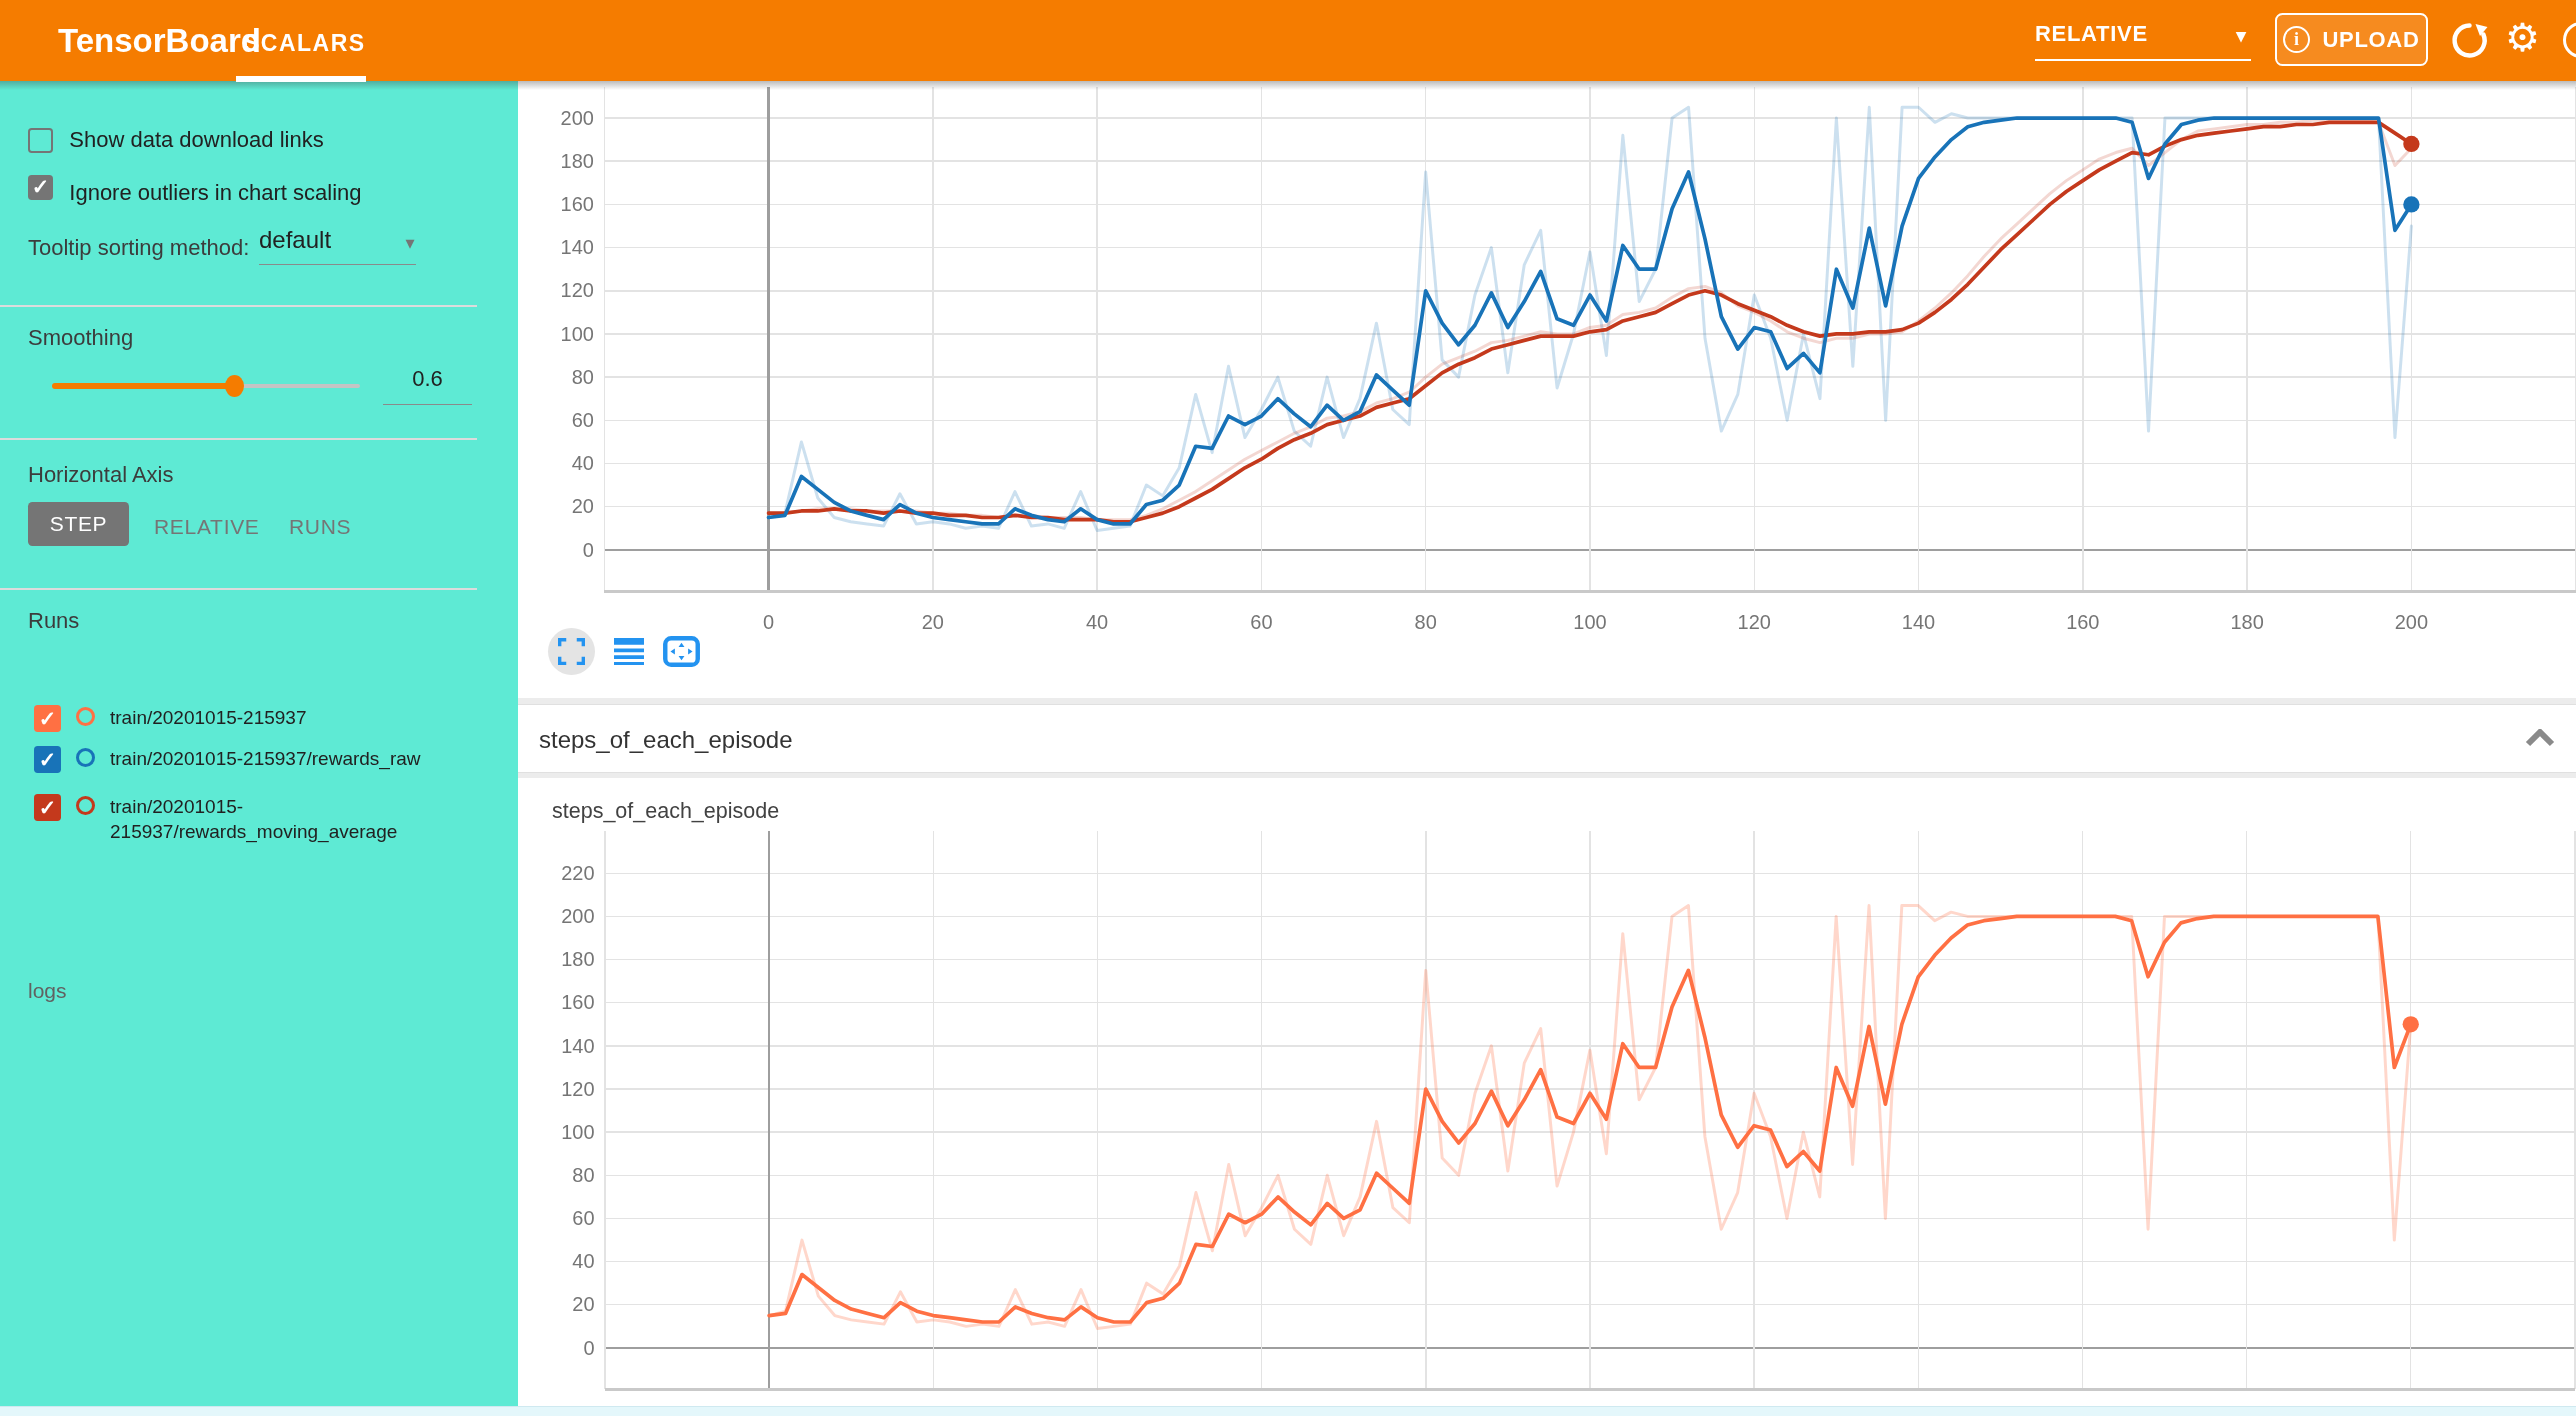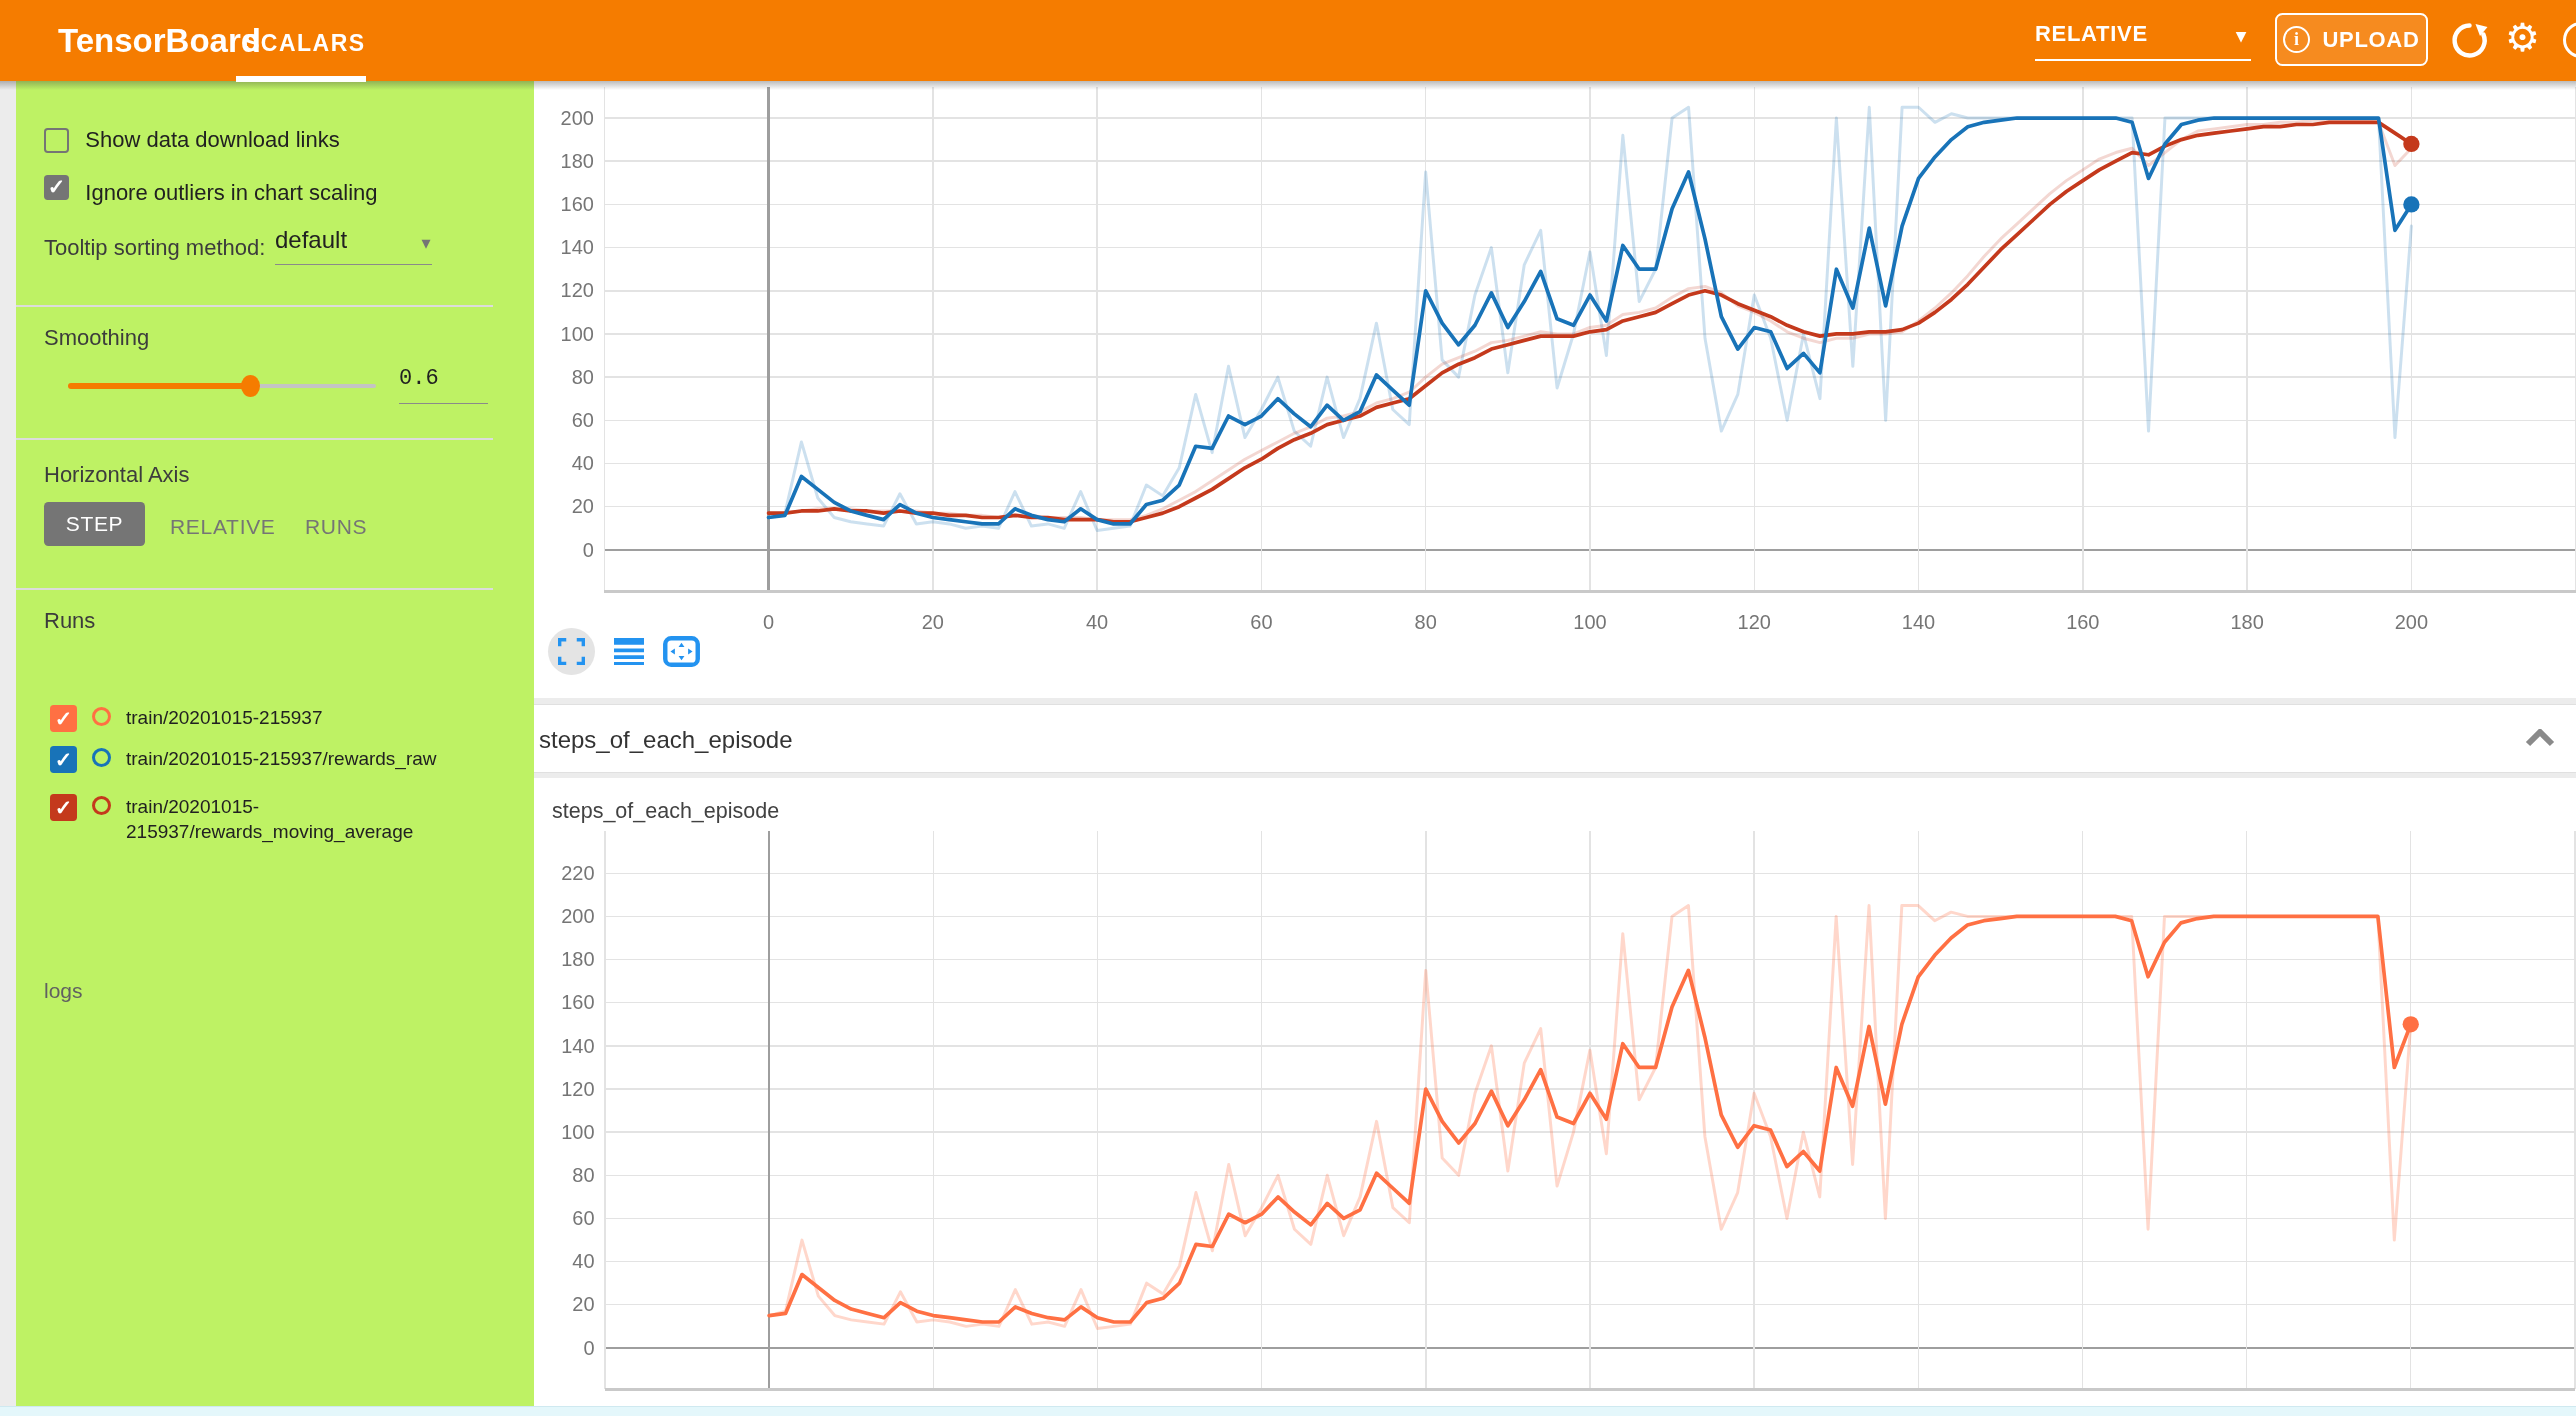"Show data download links" #sidebar { background: #bef264 -> #5eead4; left: 16px -> 0 }
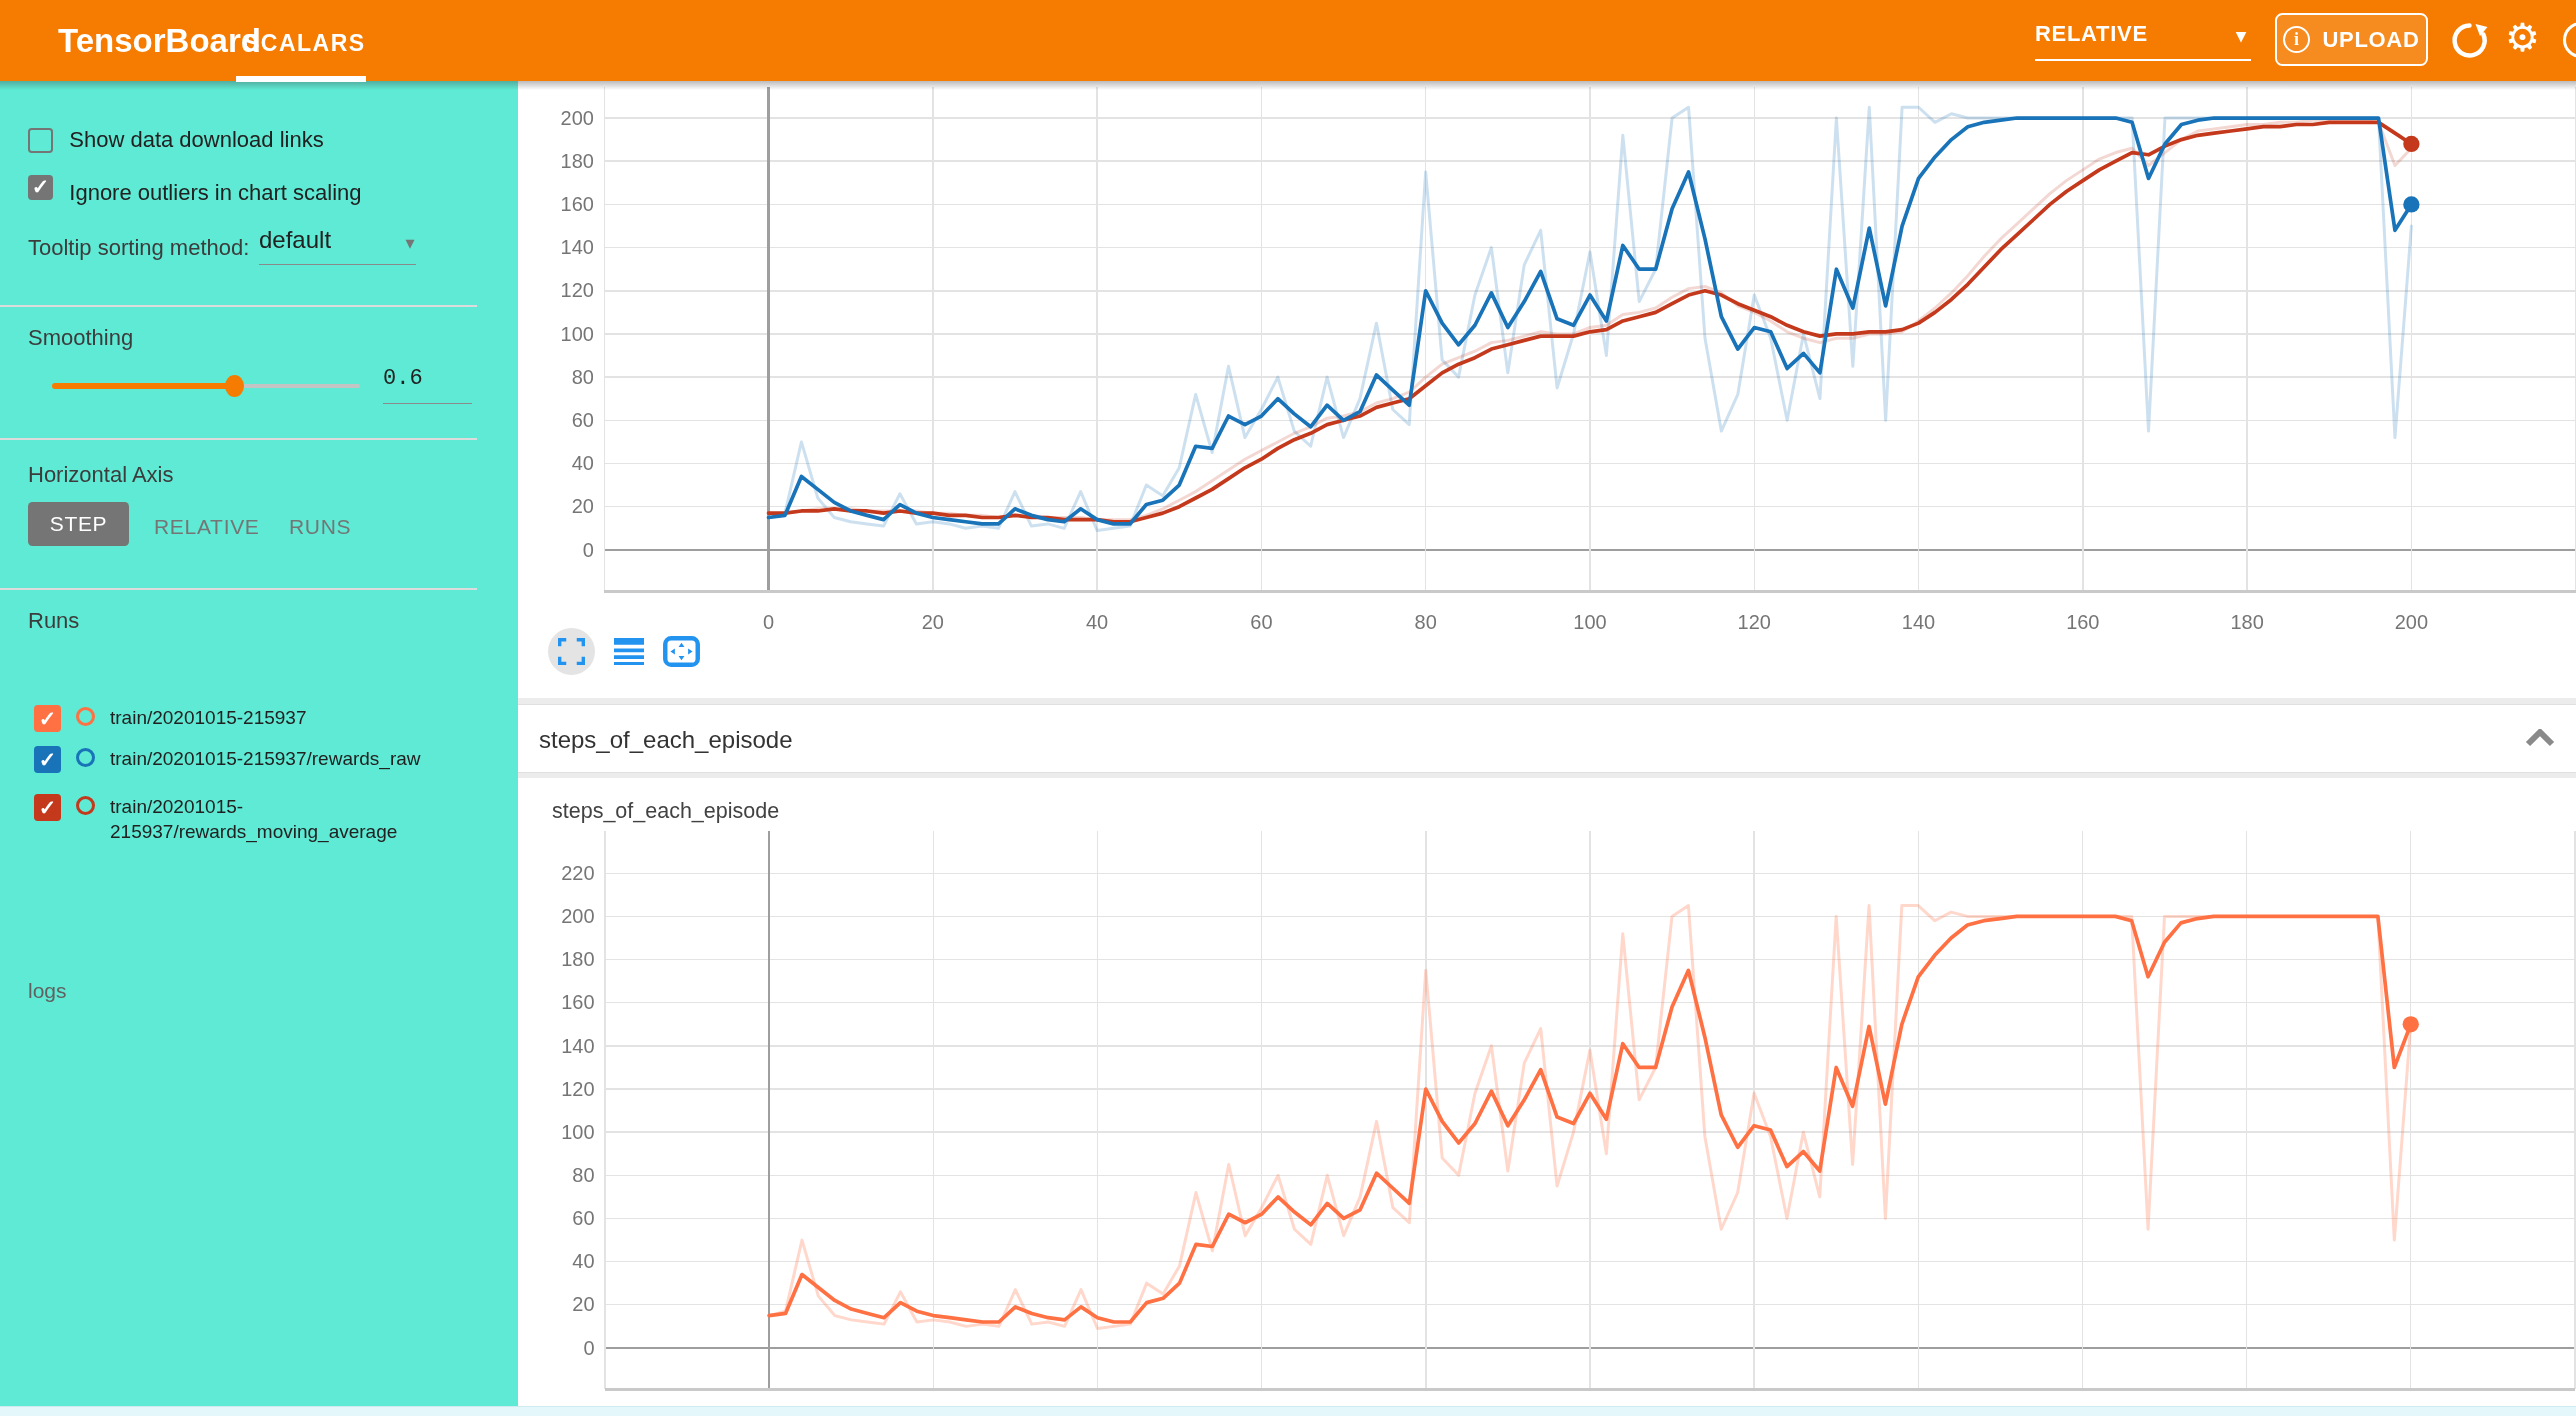"0.6" div.abs { font-family: Liberation Mono, monospace -> none; text-align: left -> center }
